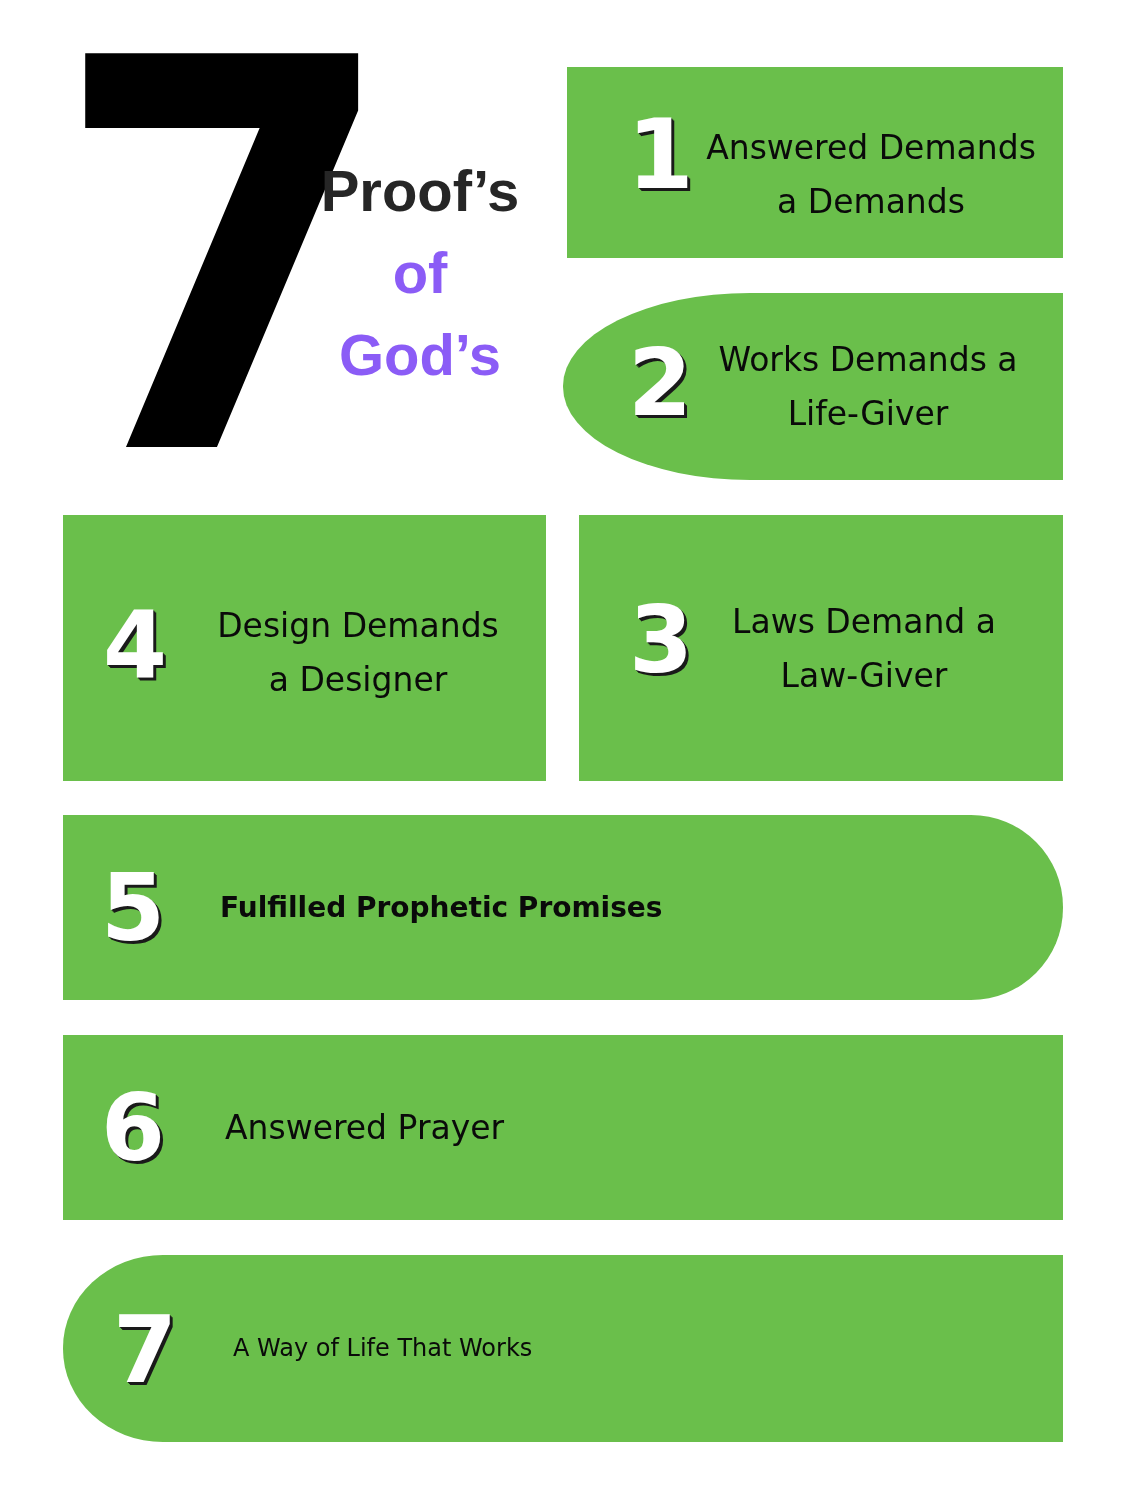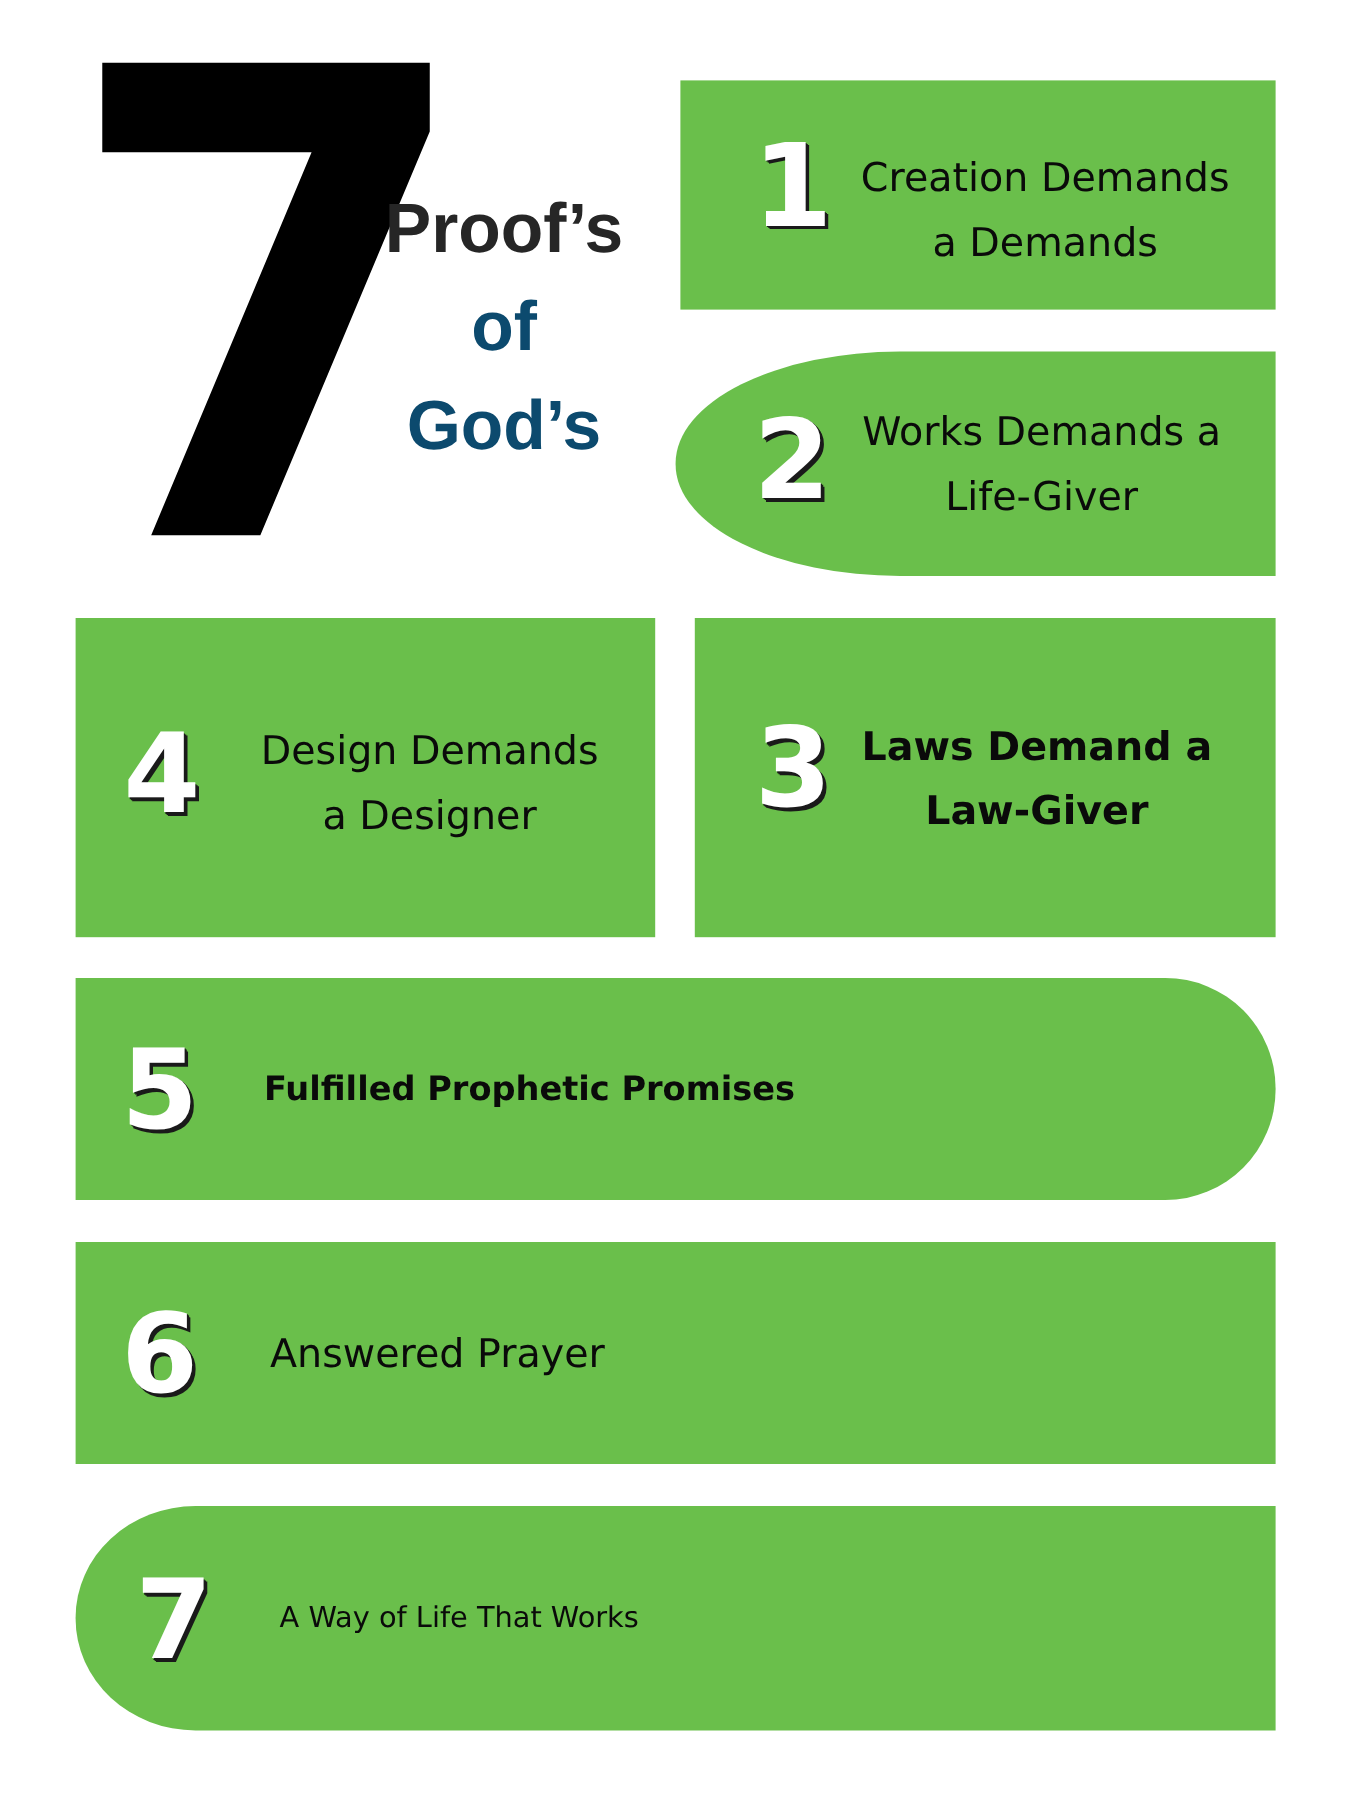"Creation Demands" div { text: Creation -> Answered }
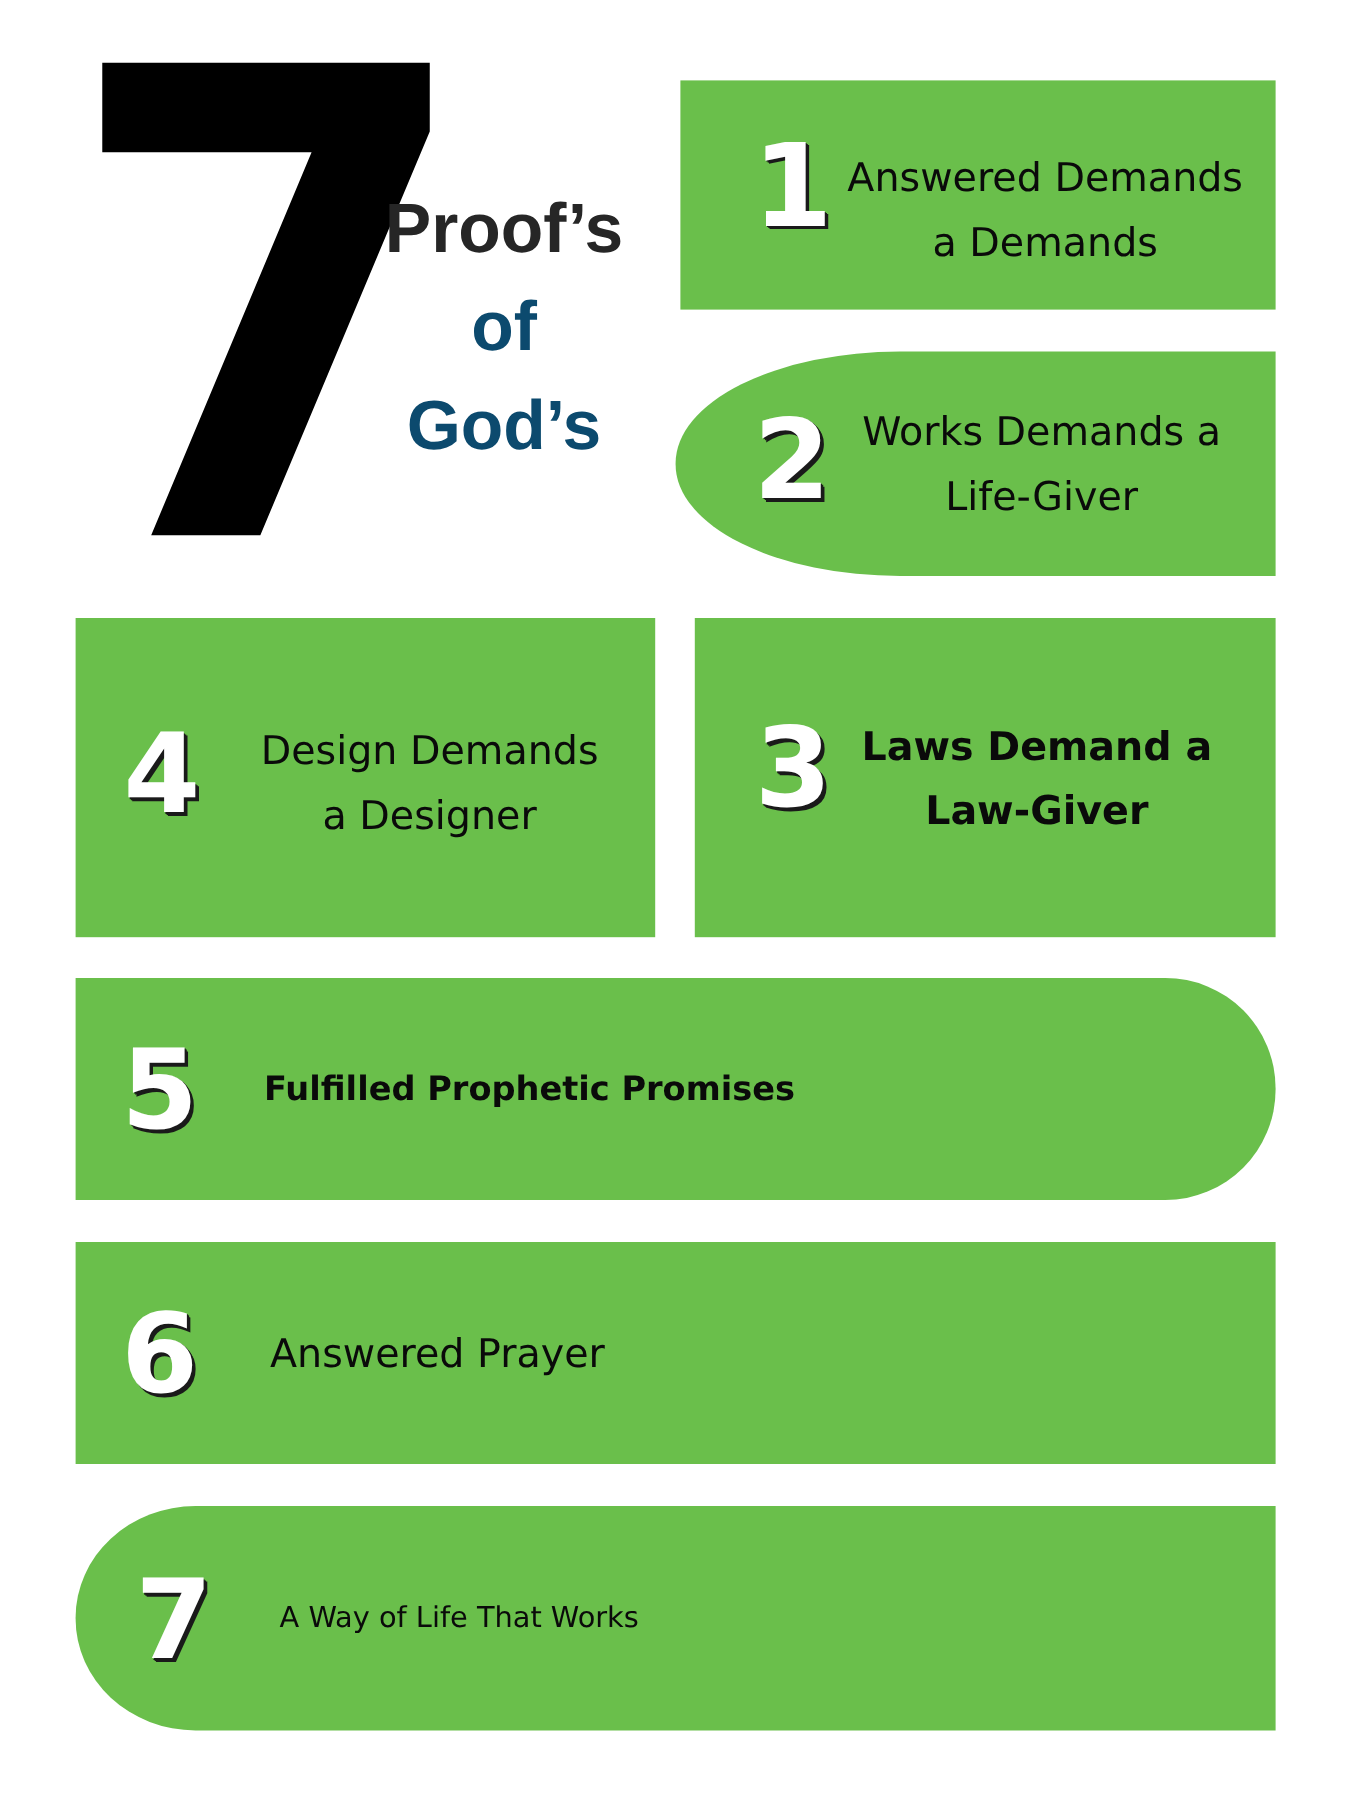"of" .t-green { color: #0c4a6e -> #8b5cf6 }
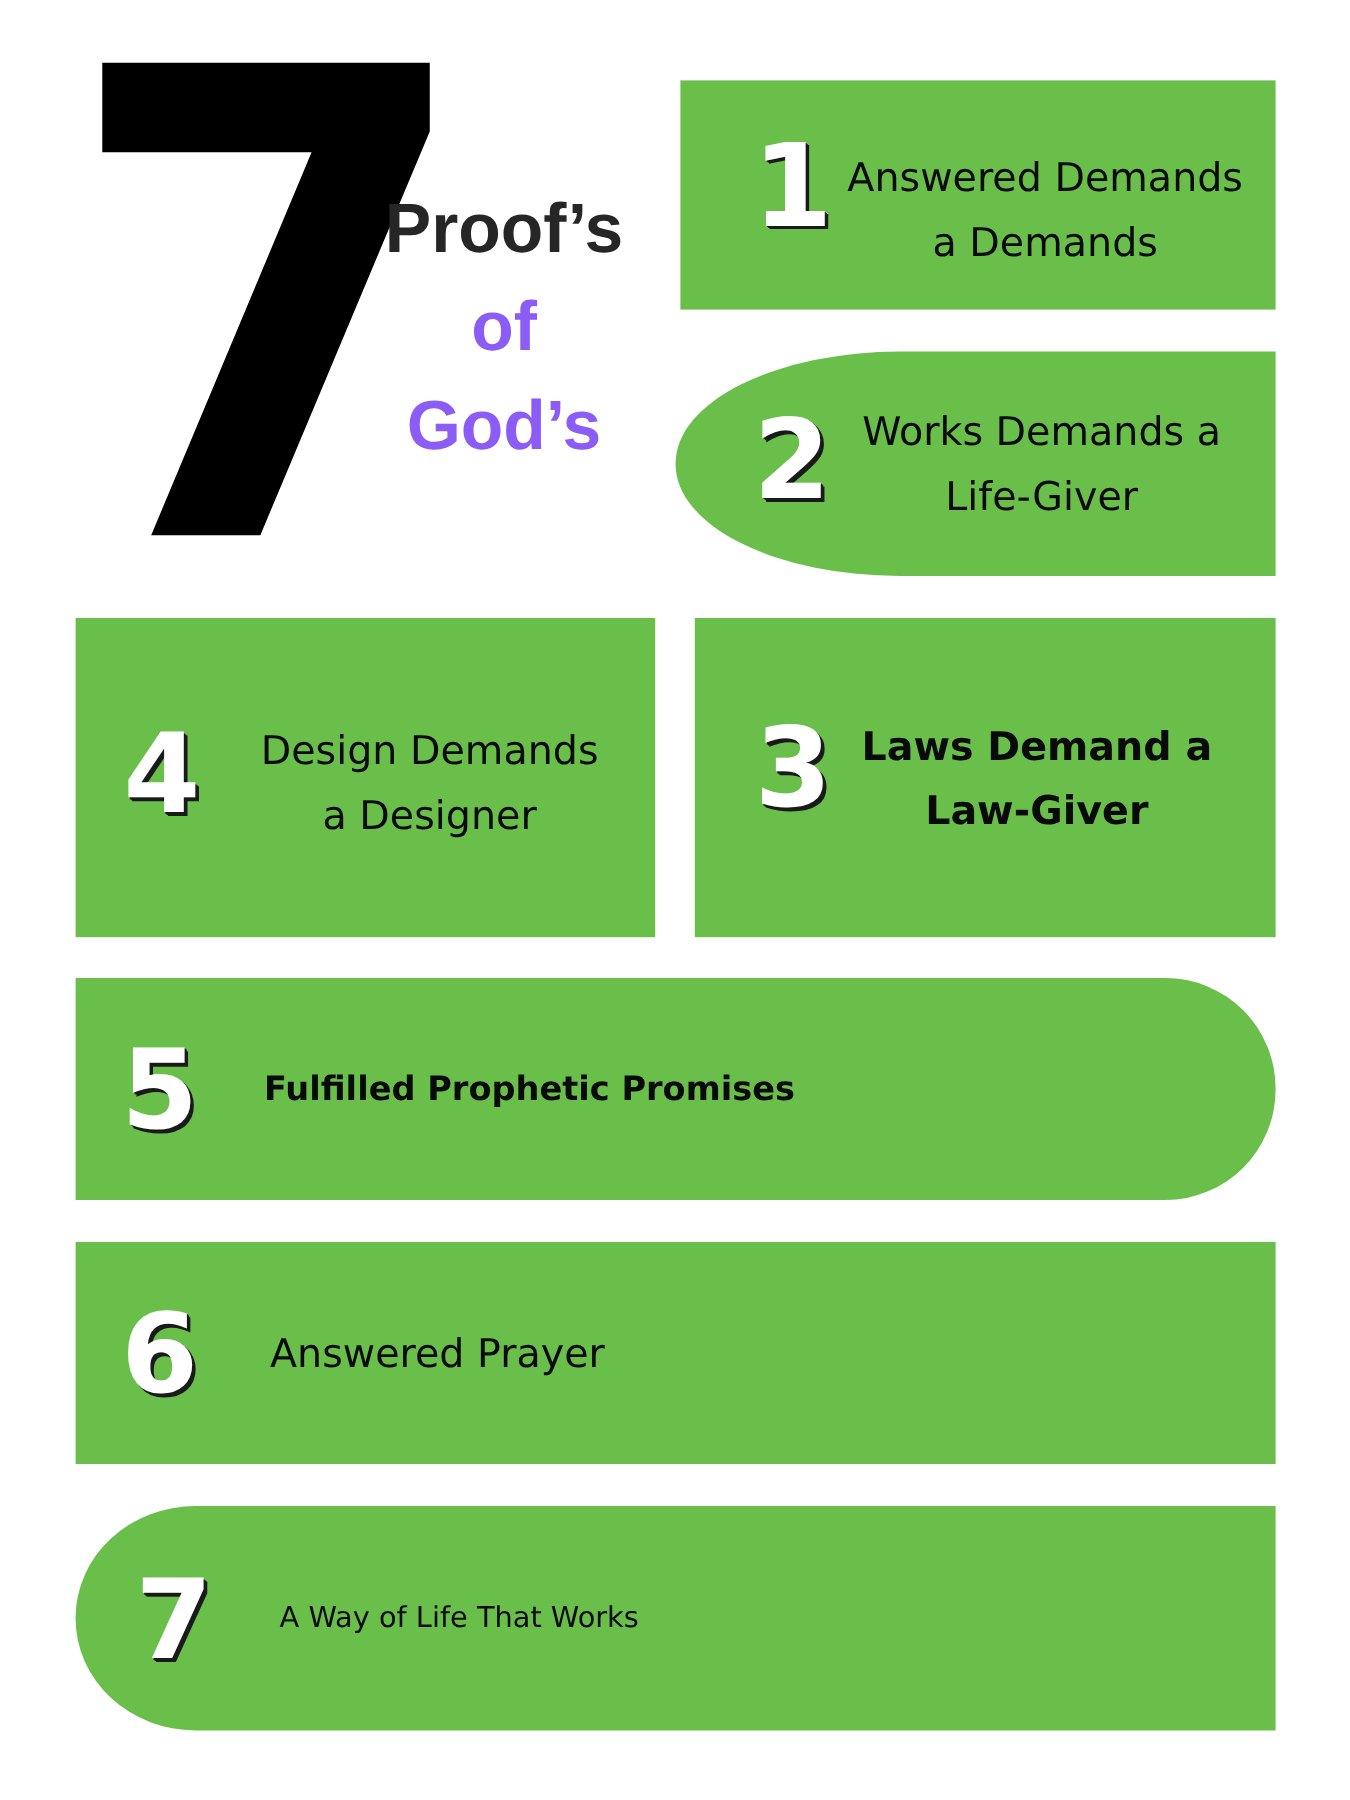"Laws Demand a" #c3 .label { font-weight: bold -> none }
